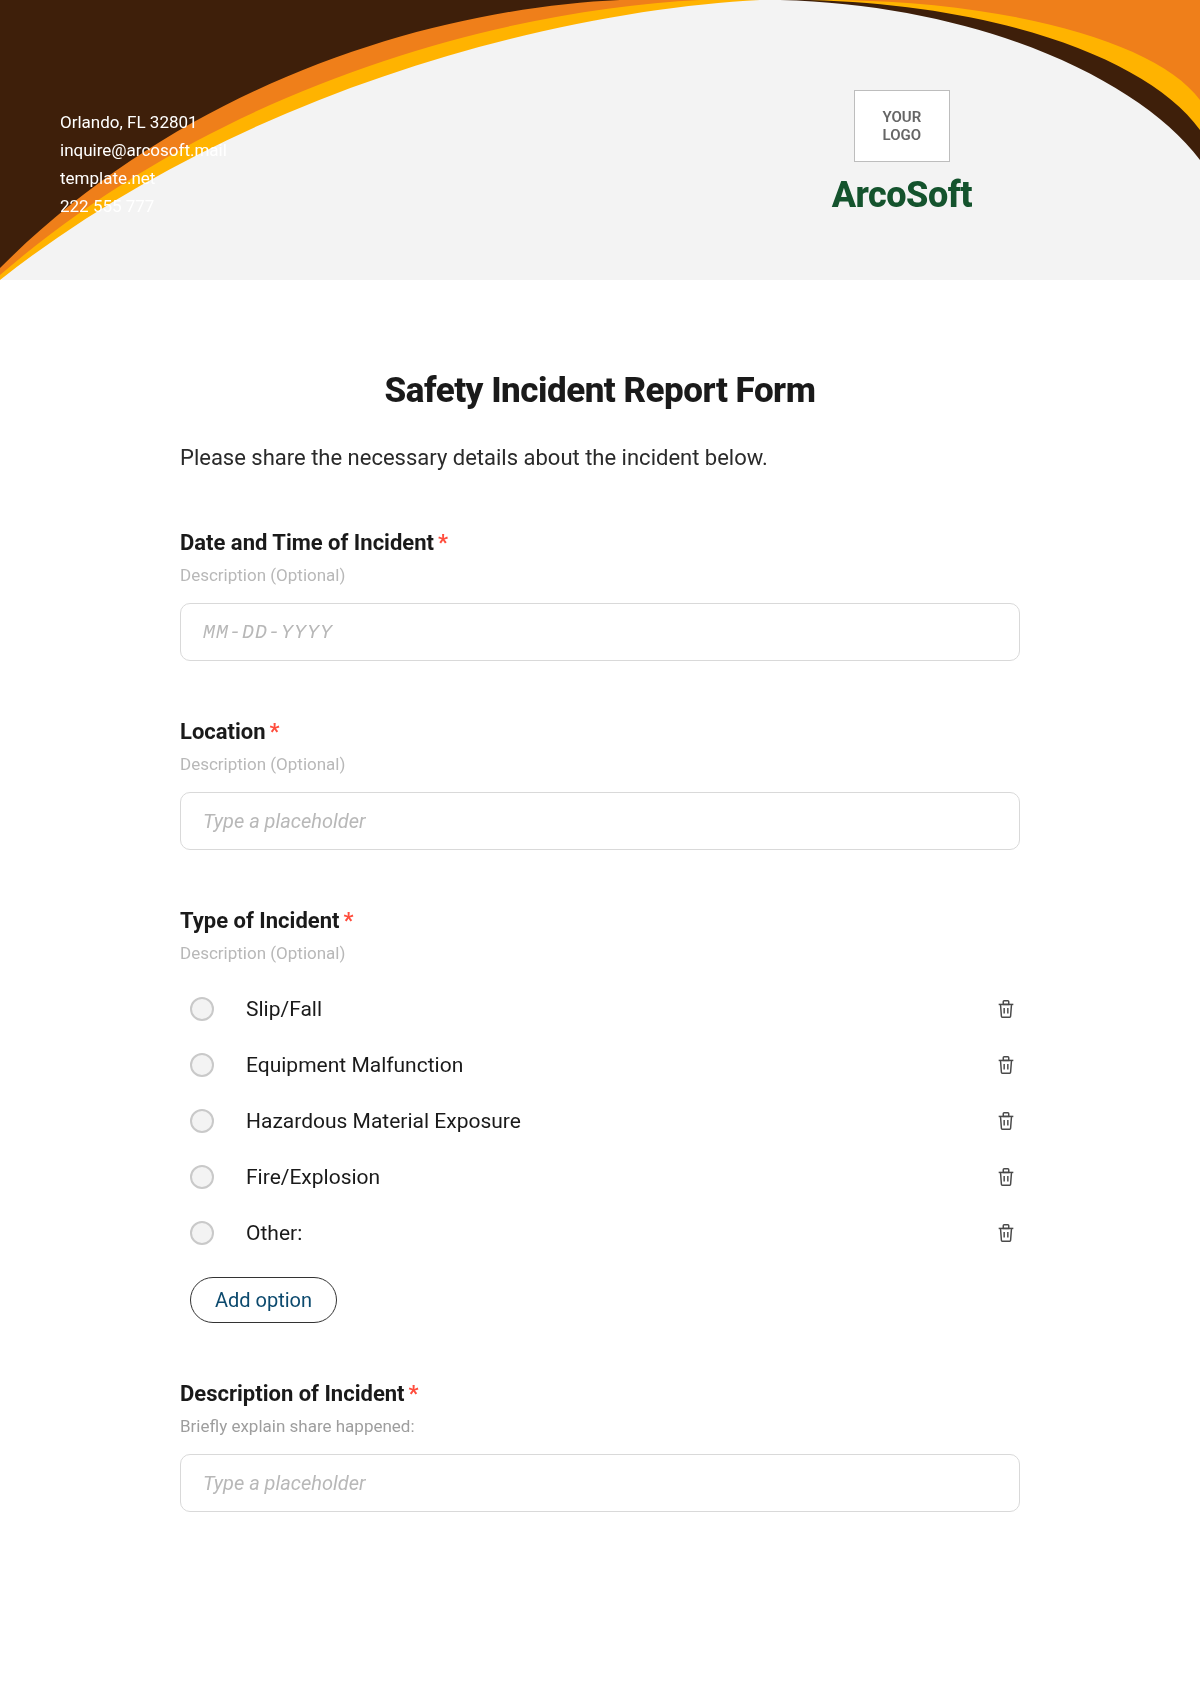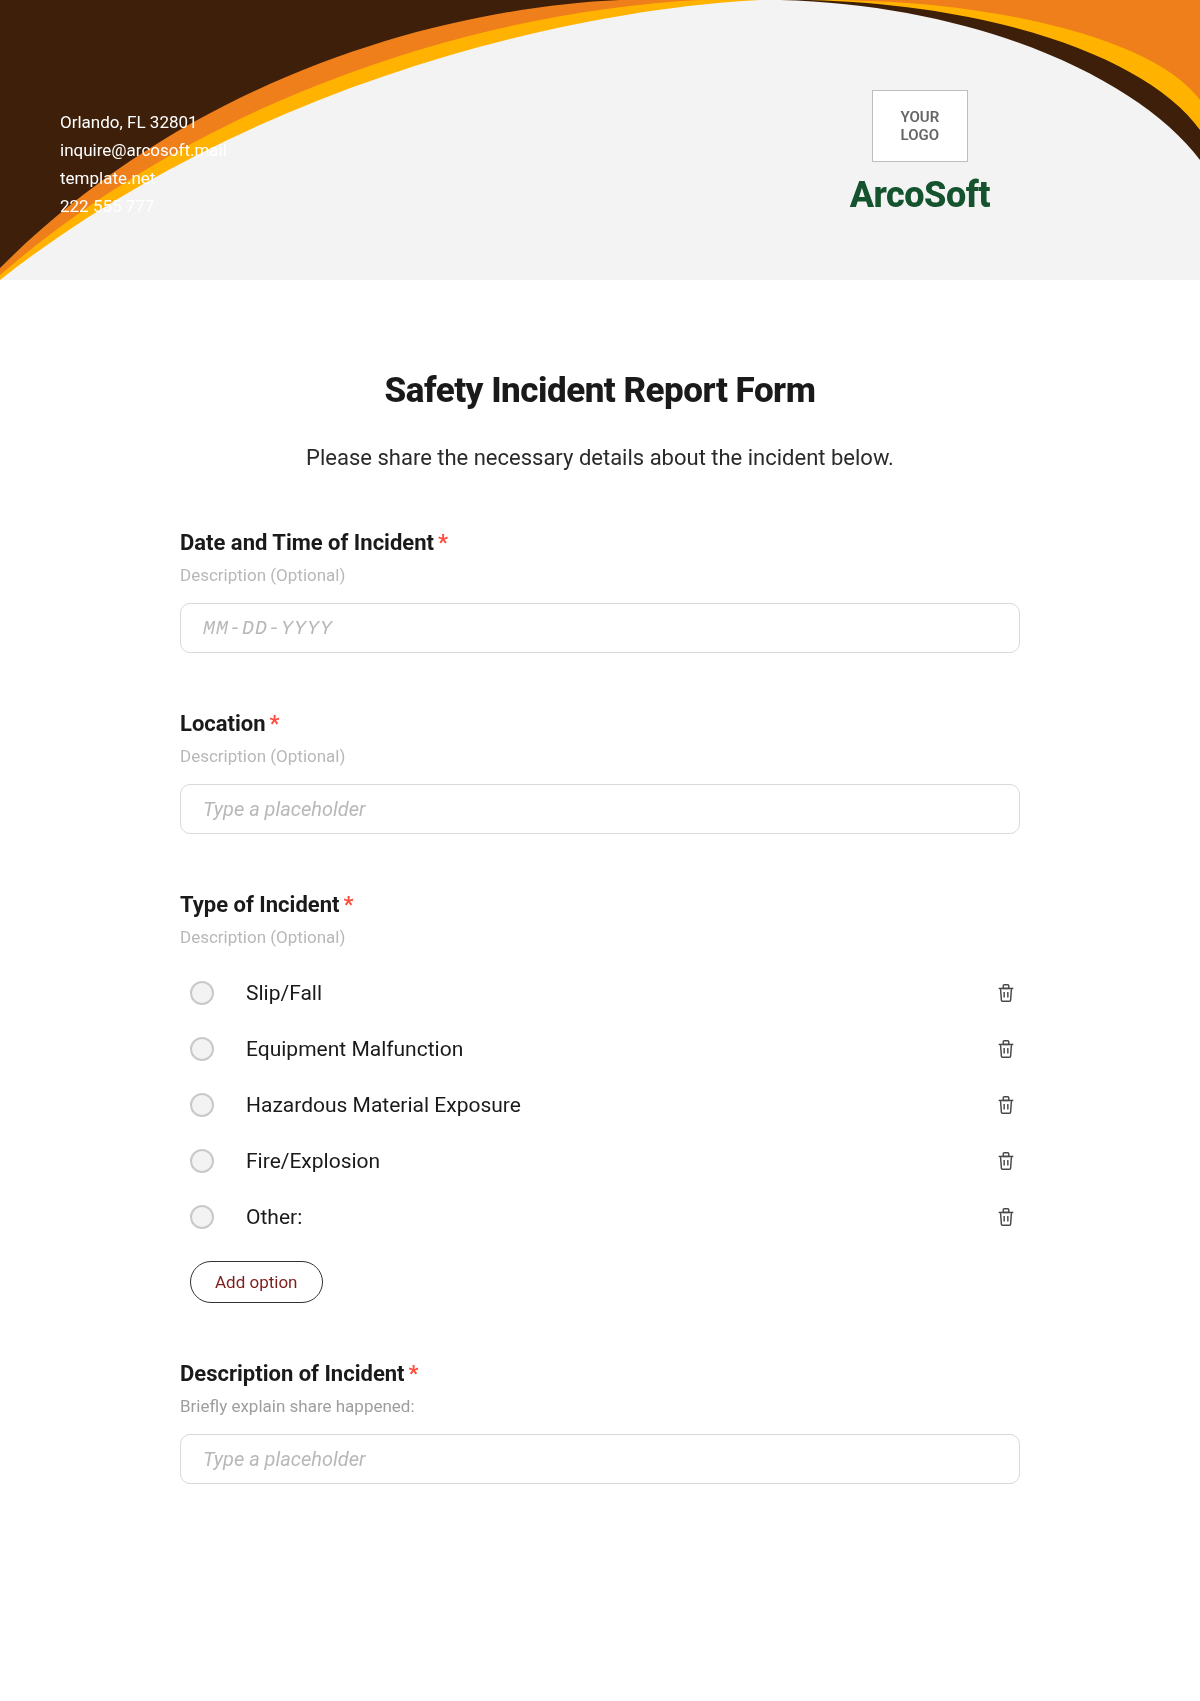"YOUR" .brand-box { right: 210px -> 228px }
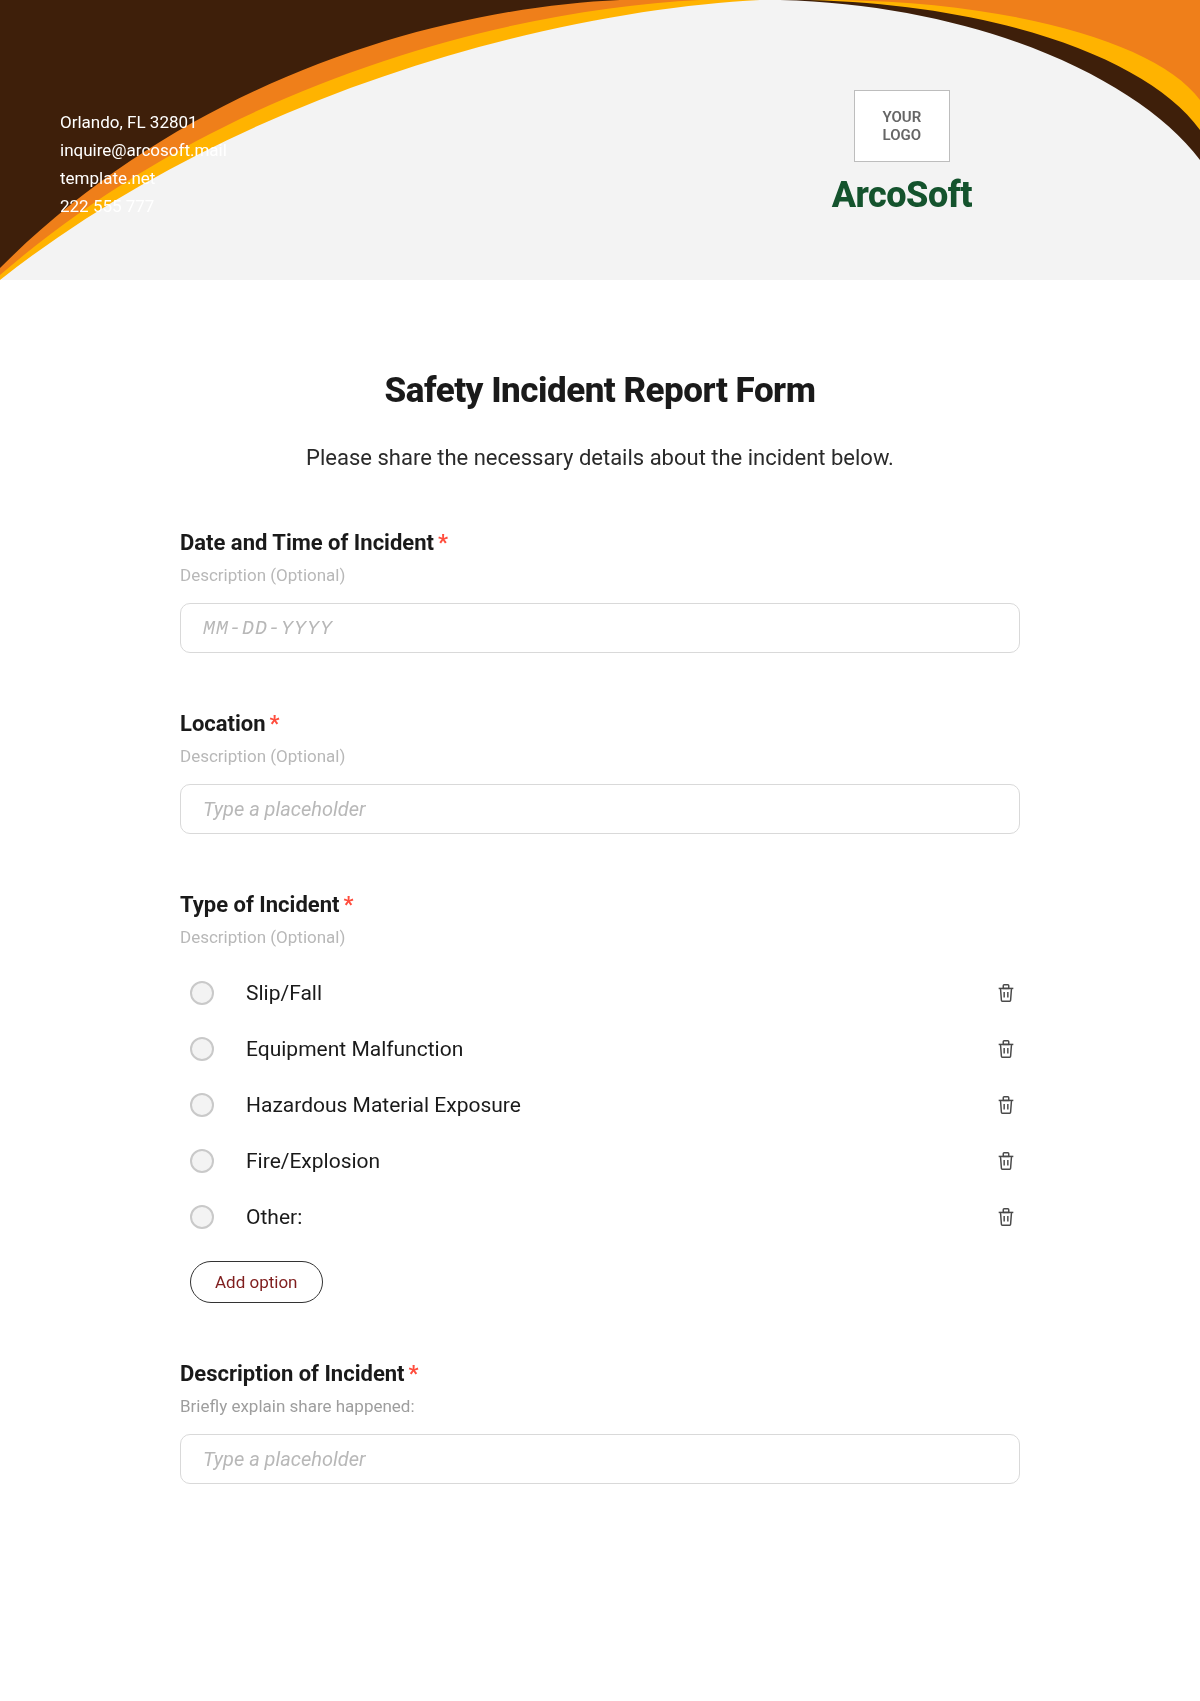"Please share the necessary details" .form-subtitle { text-align: center -> none }
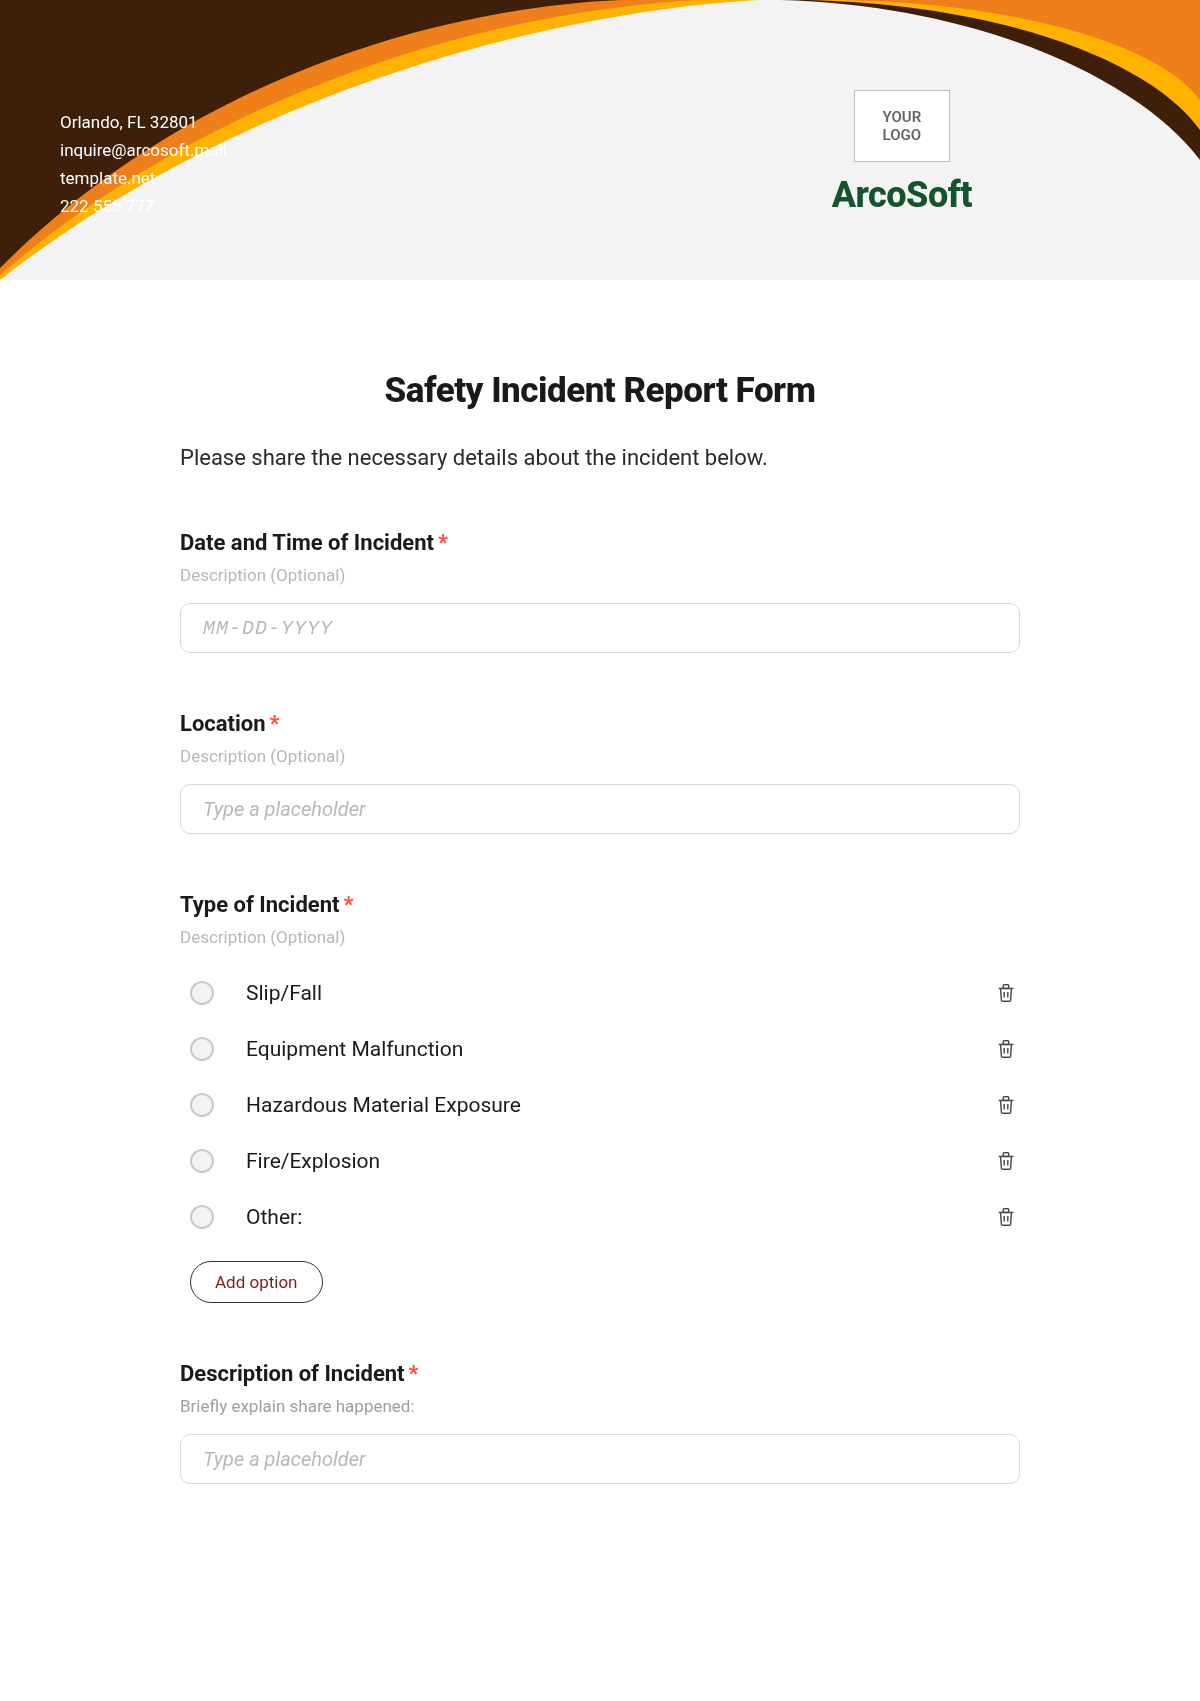"MM-DD-YYYY" .text-input { height: 50px -> 58px }
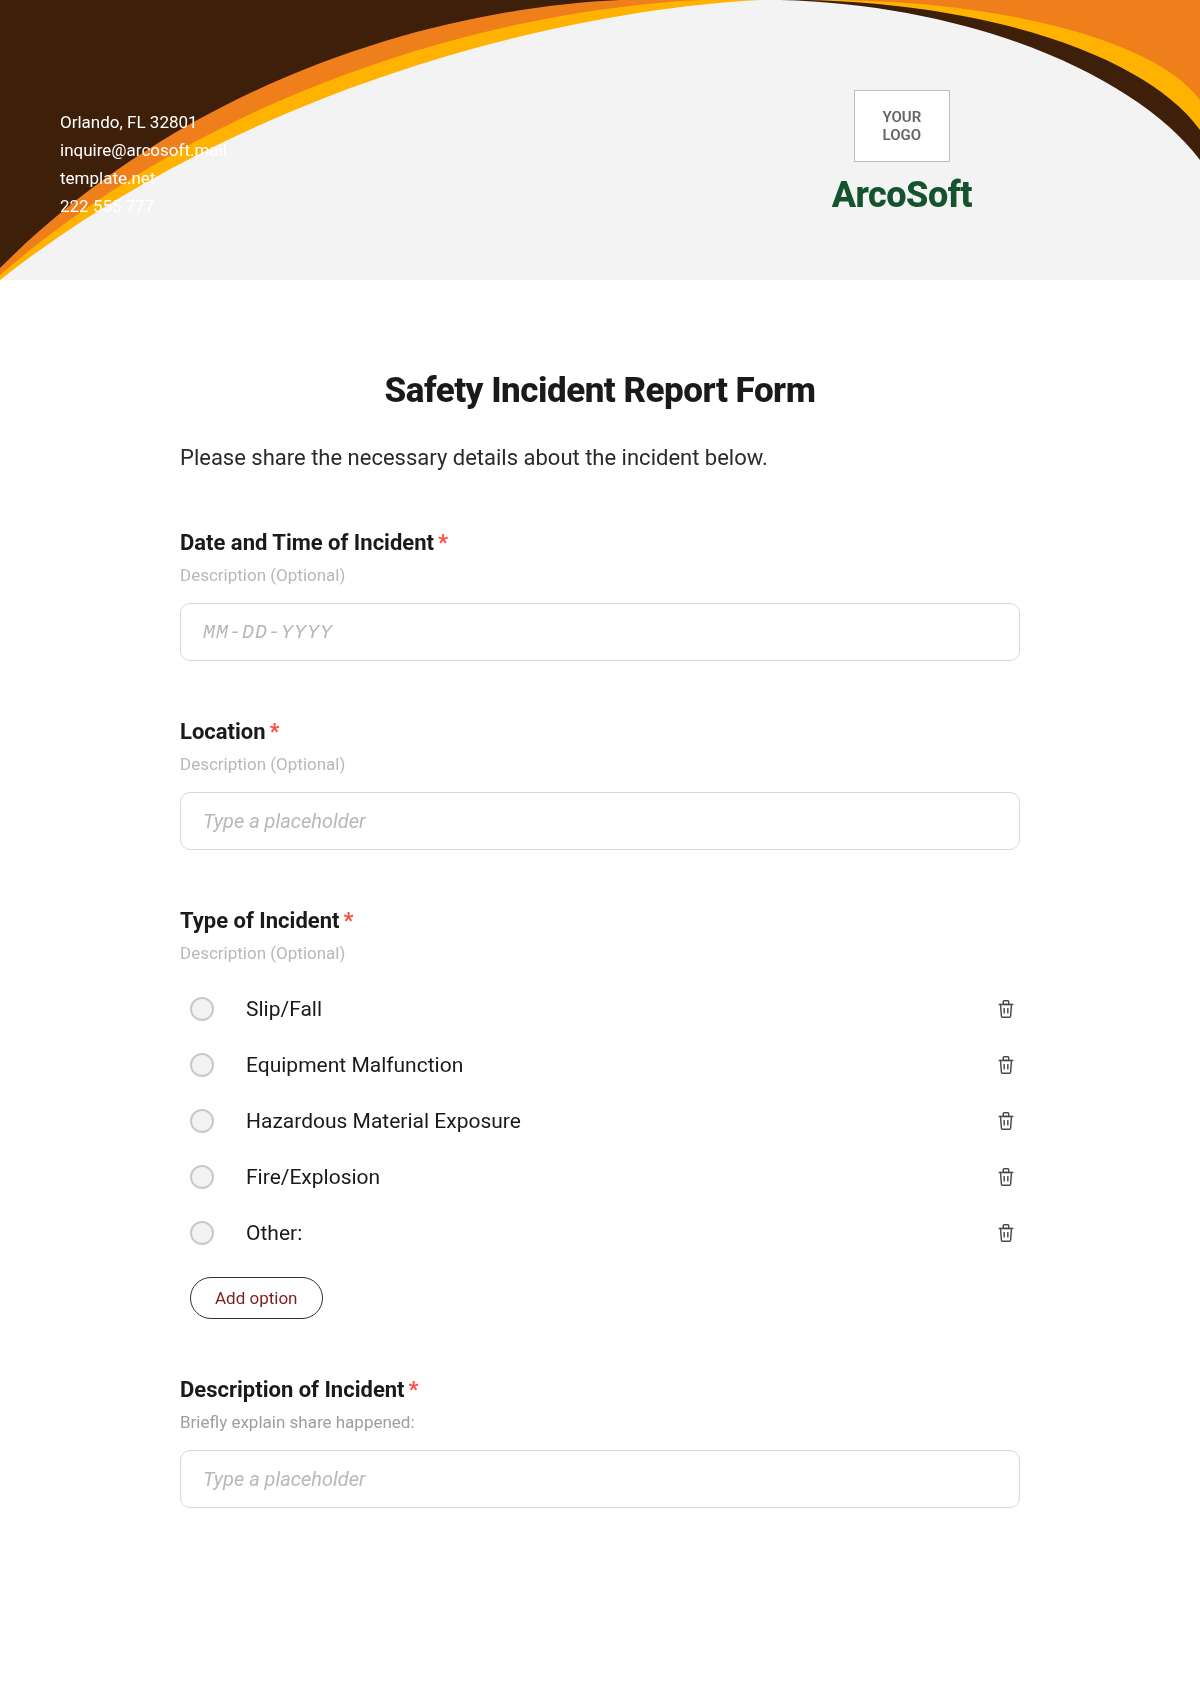"Add option" .add-option-btn { color: #7f1d1d -> #0c4a6e; font-size: 17px -> 20px }
